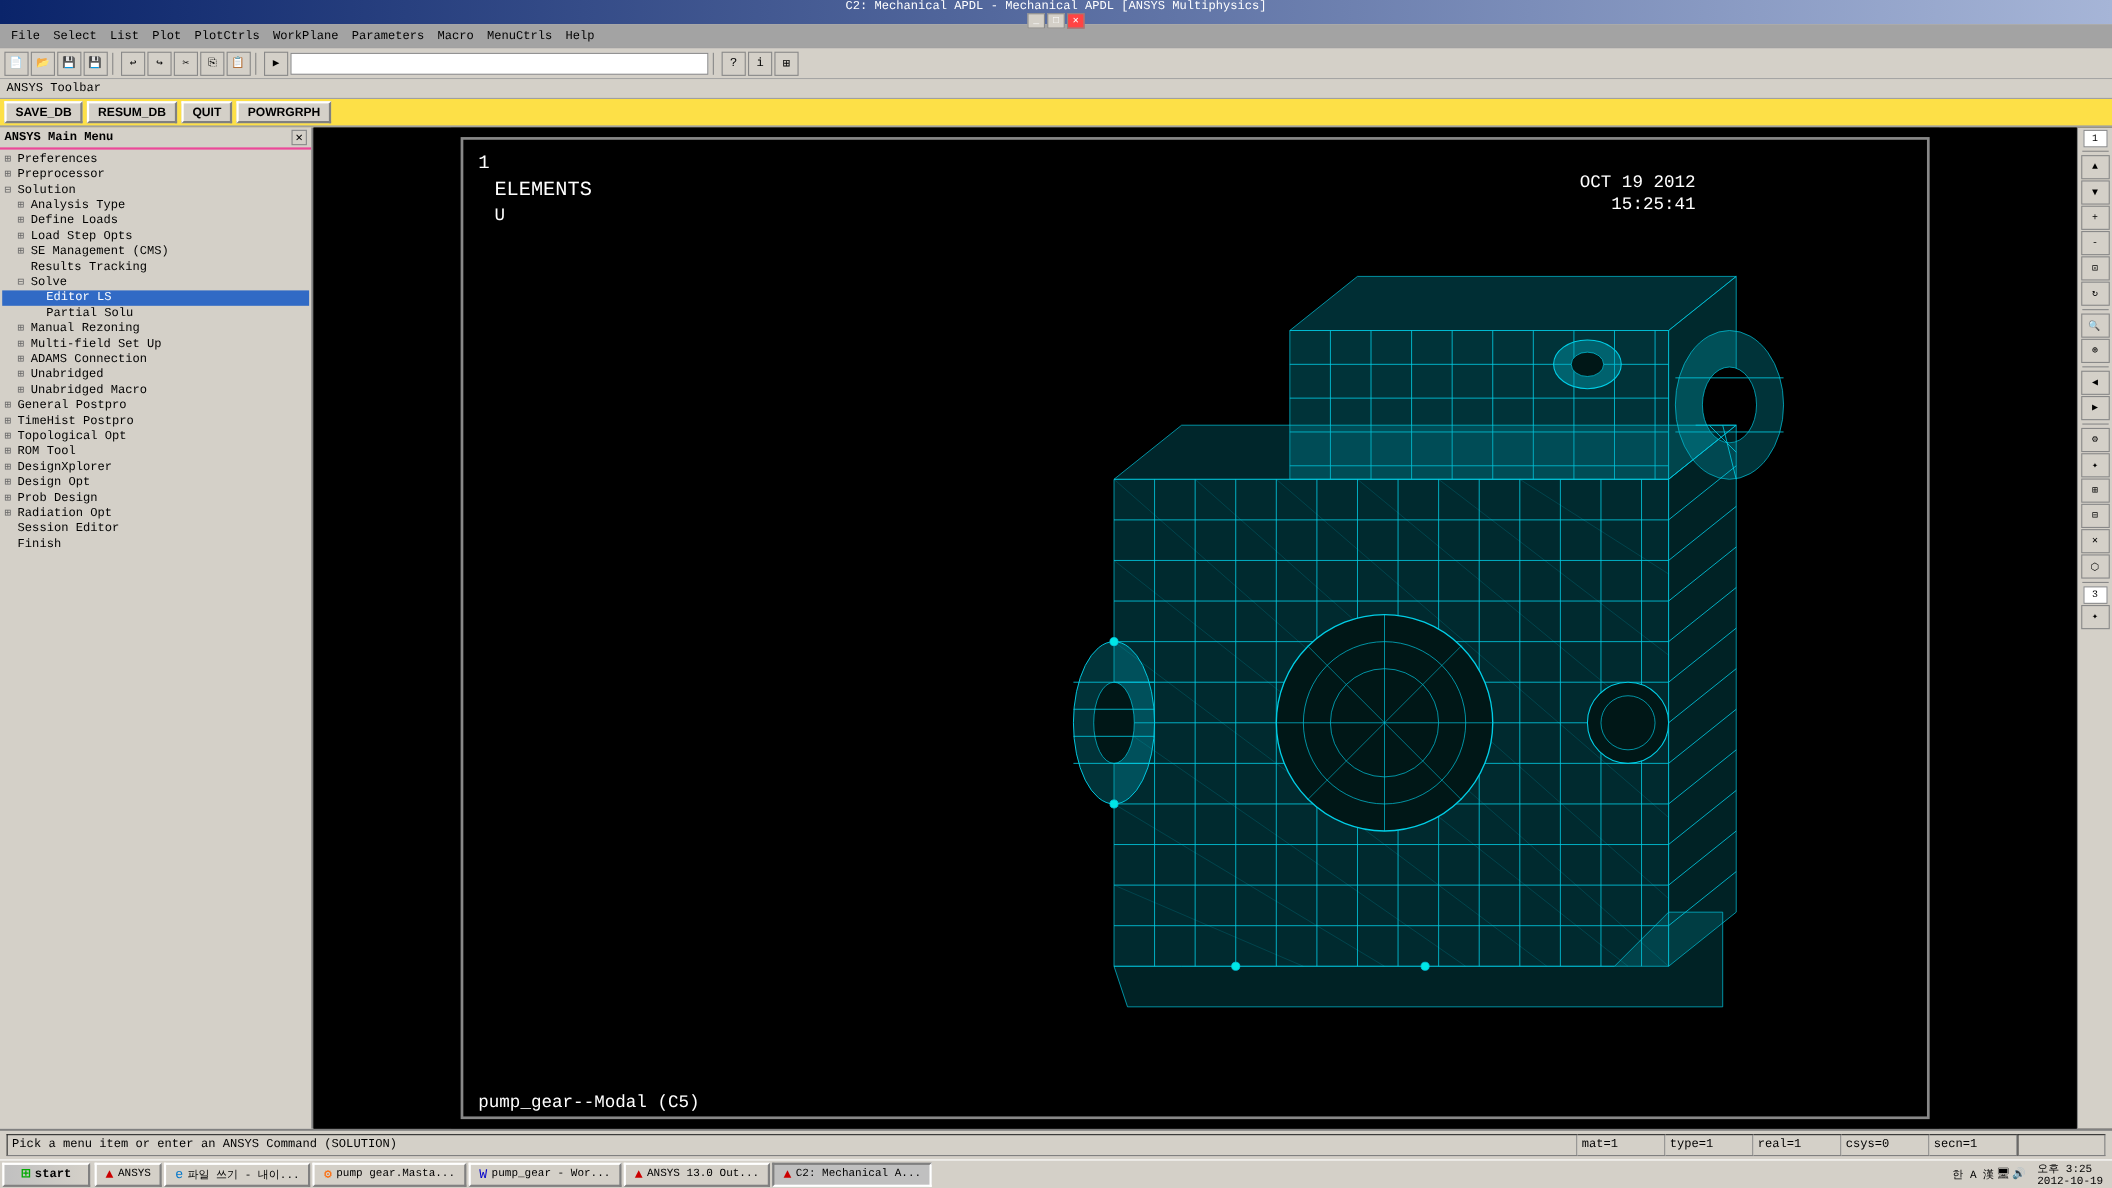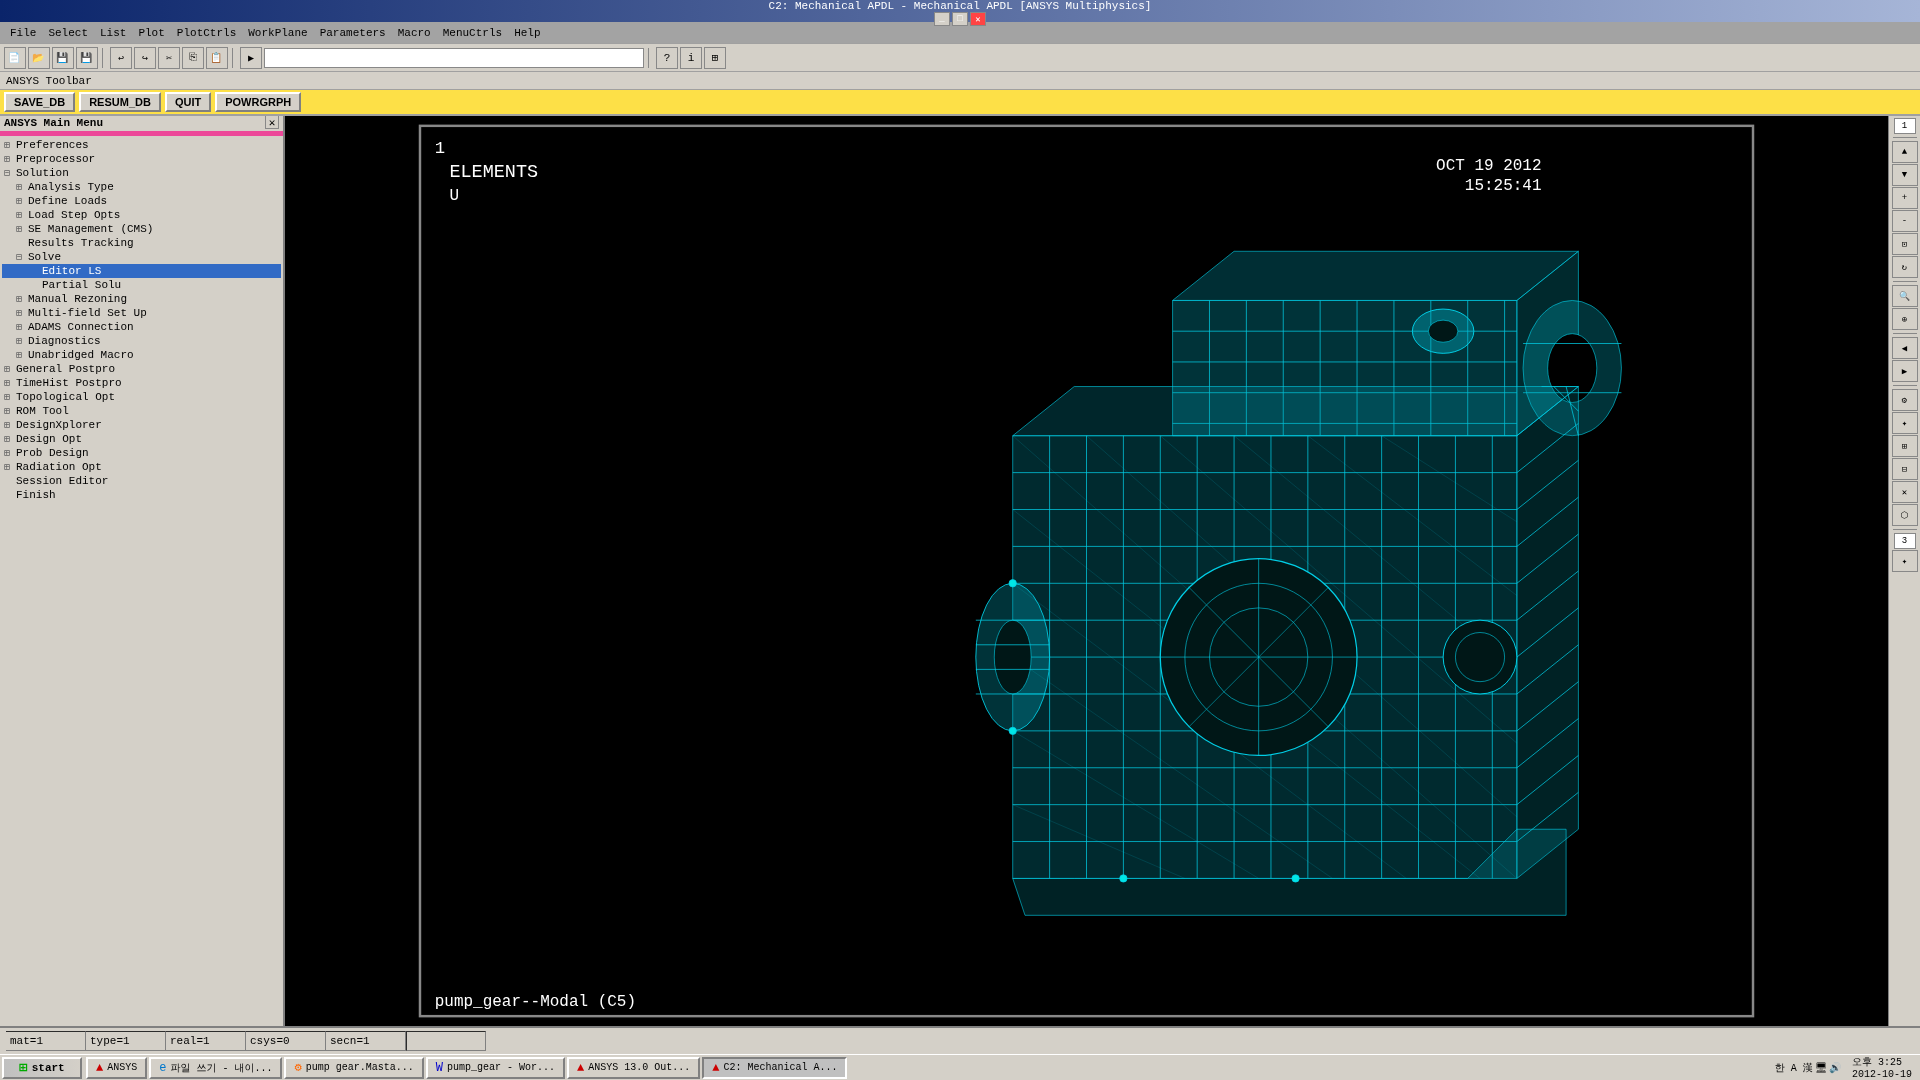"ANSYS Main Menu" #left-panel-header { align-items: flex-end -> center; border-bottom: 5px solid #ec4899 -> 2px solid #ec4899 }
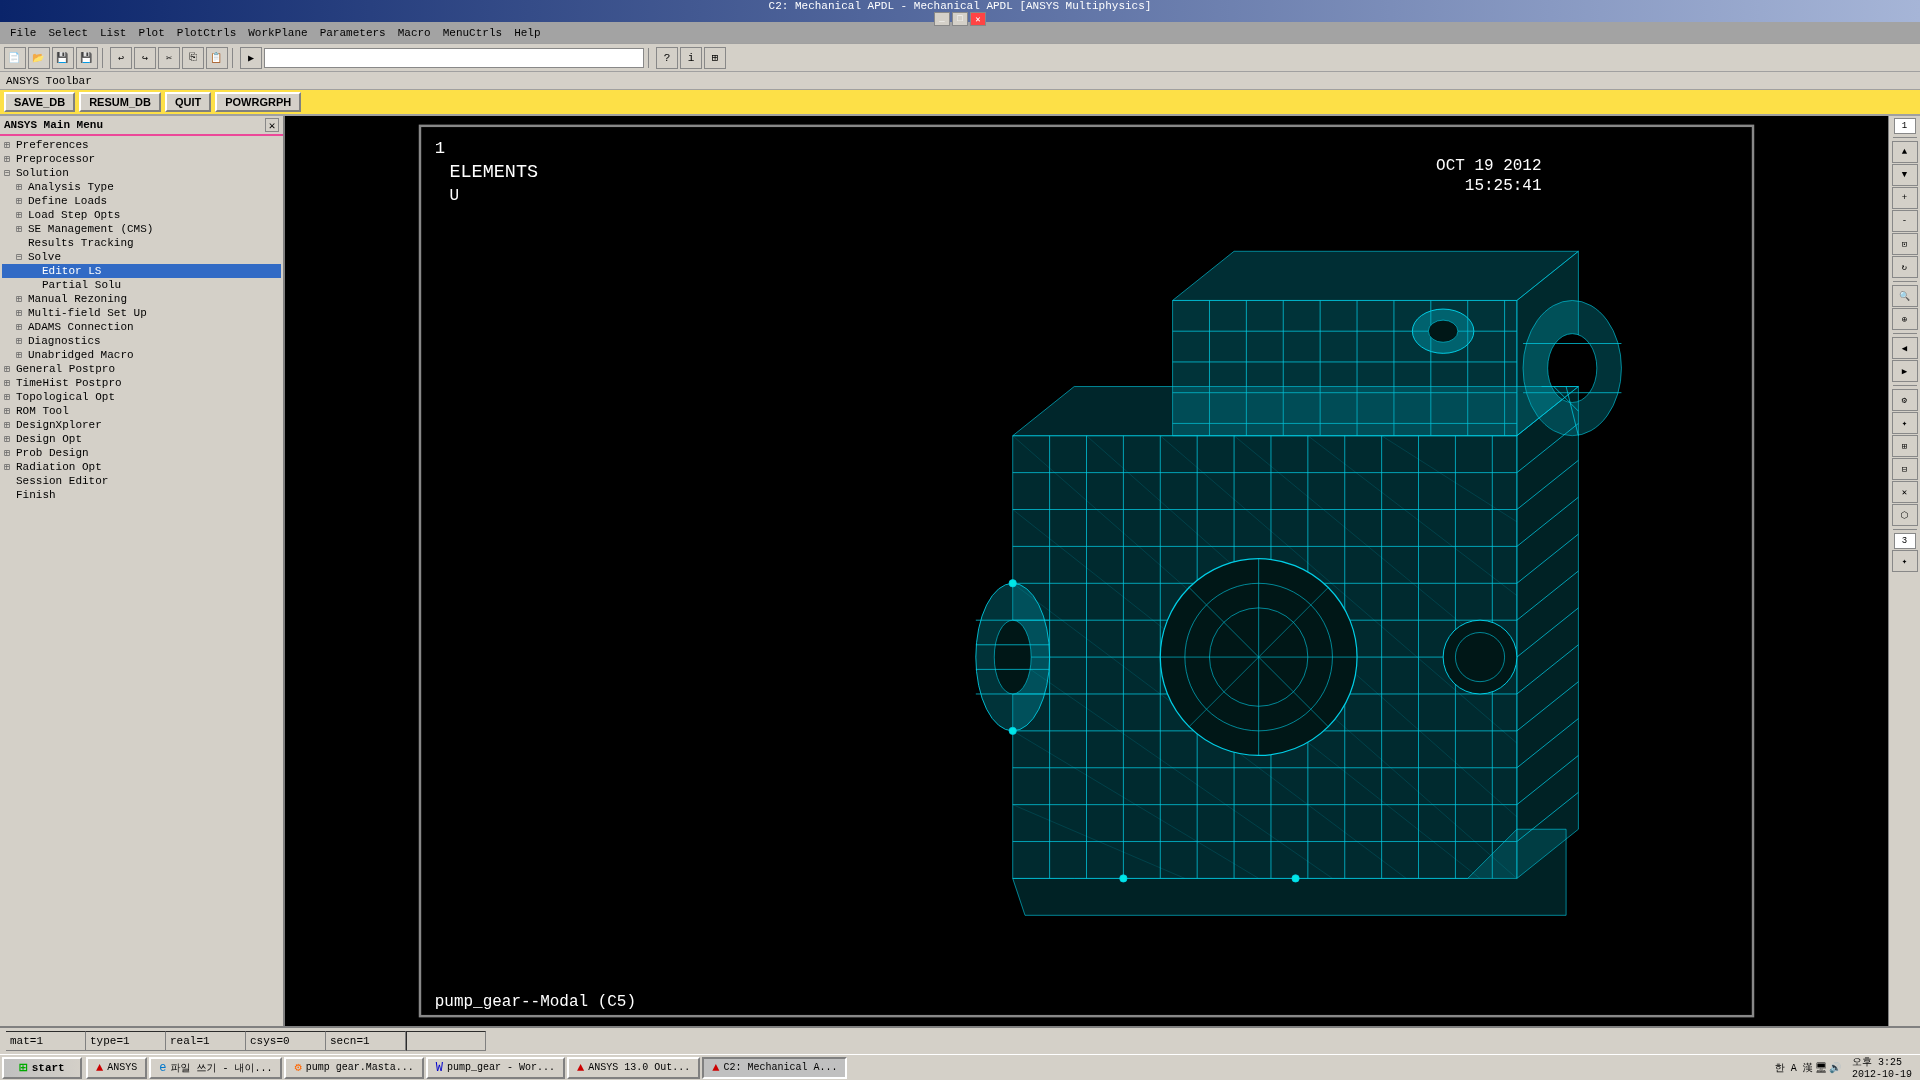"Diagnostics" span { text: Diagnostics -> Unabridged }
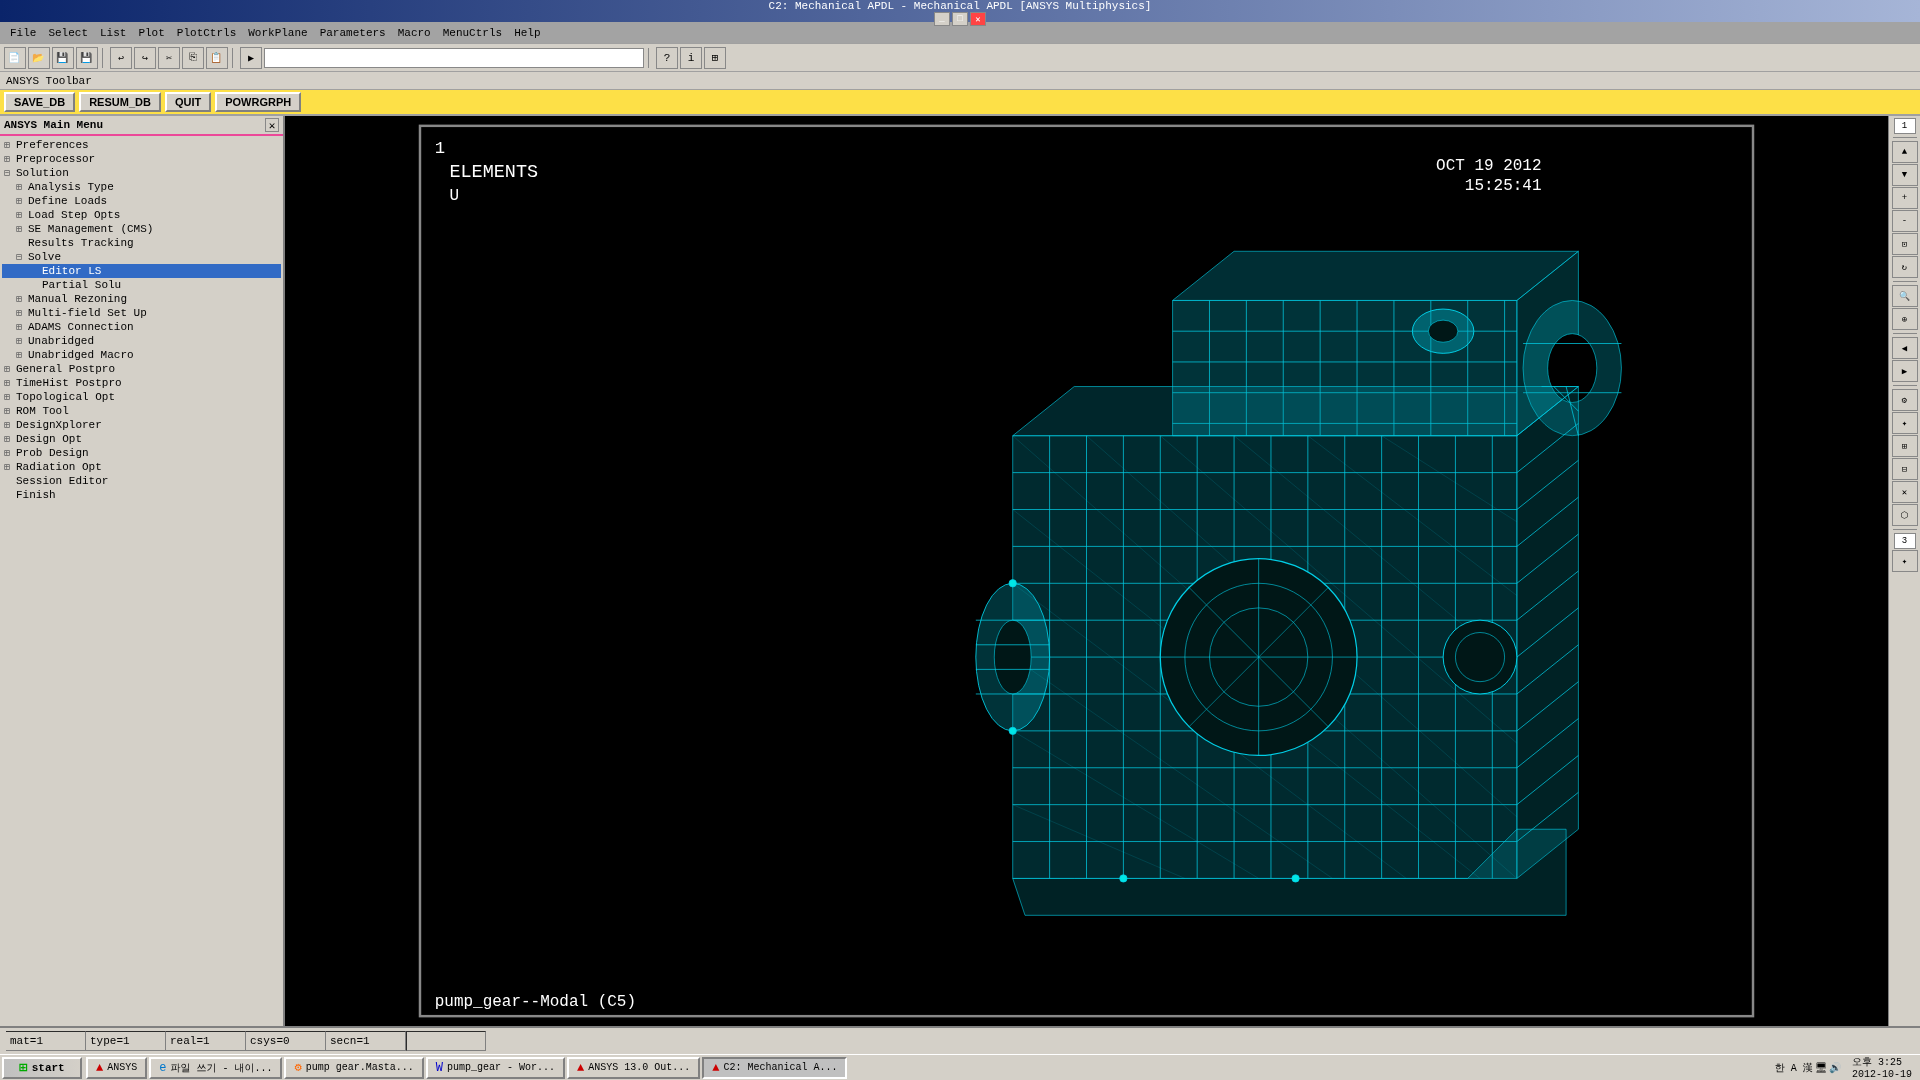"Pick a menu item or" div.status-field { html: none -> <div> <span>Pick a menu item or enter an ANSYS Command (SOLUTION)</span> </div> }
